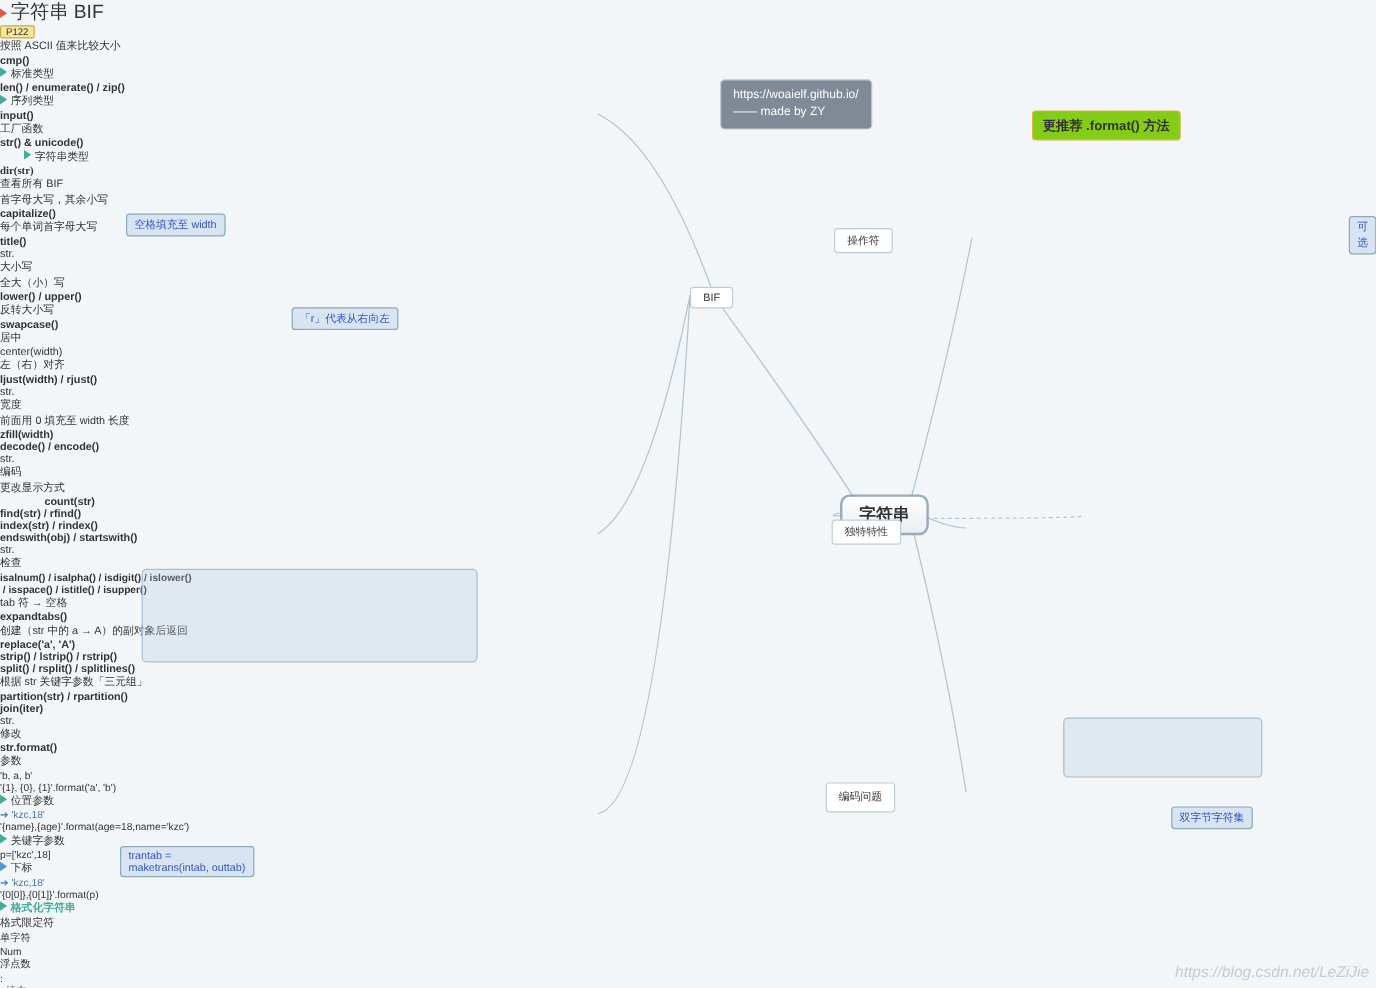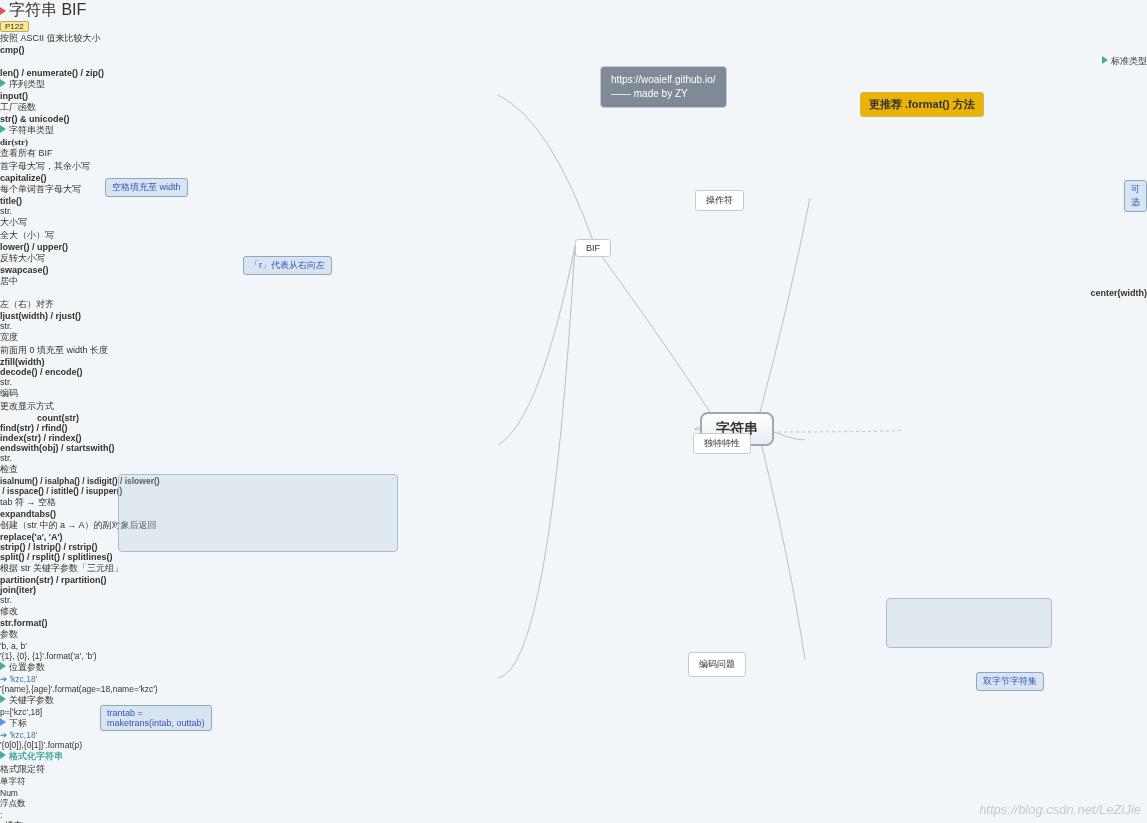"标准类型" div.lbl { text-align: right -> none }
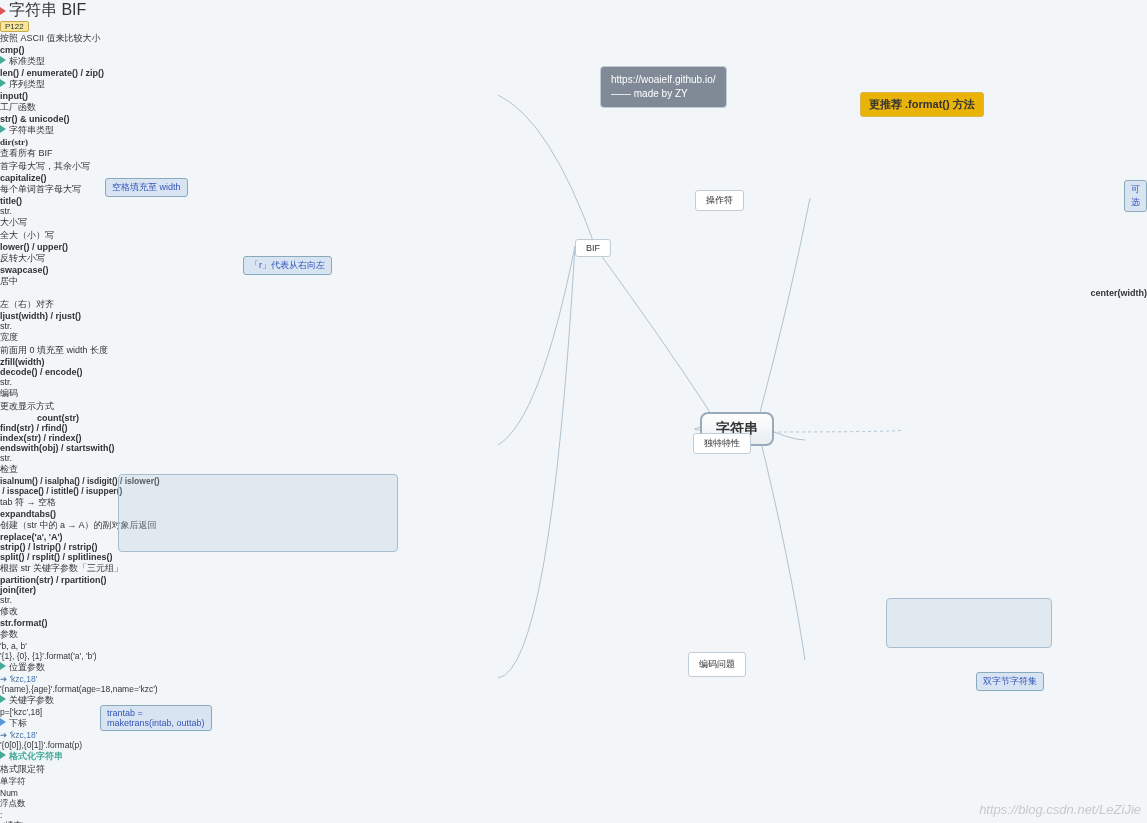"更推荐 .format() 方法" .rec { background: #eab308 -> #84cc16 }
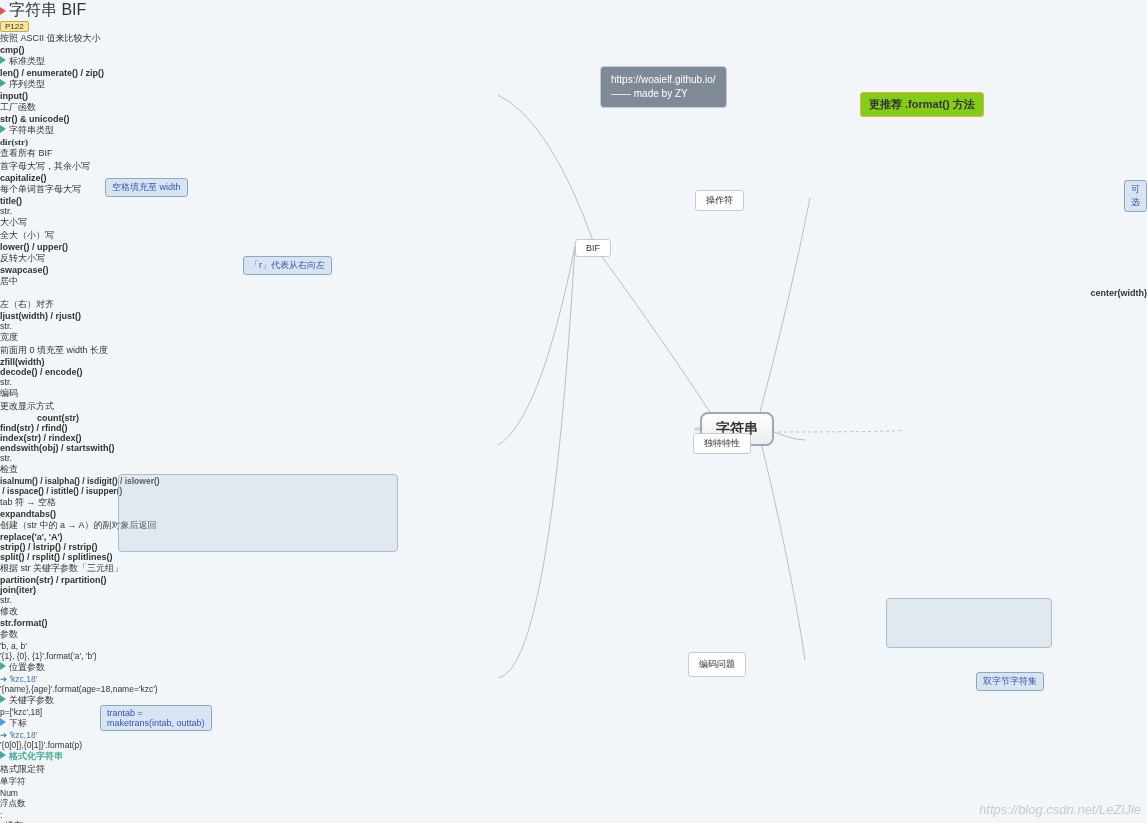"字符串类型" div.lbl { padding-left: none -> 20px }
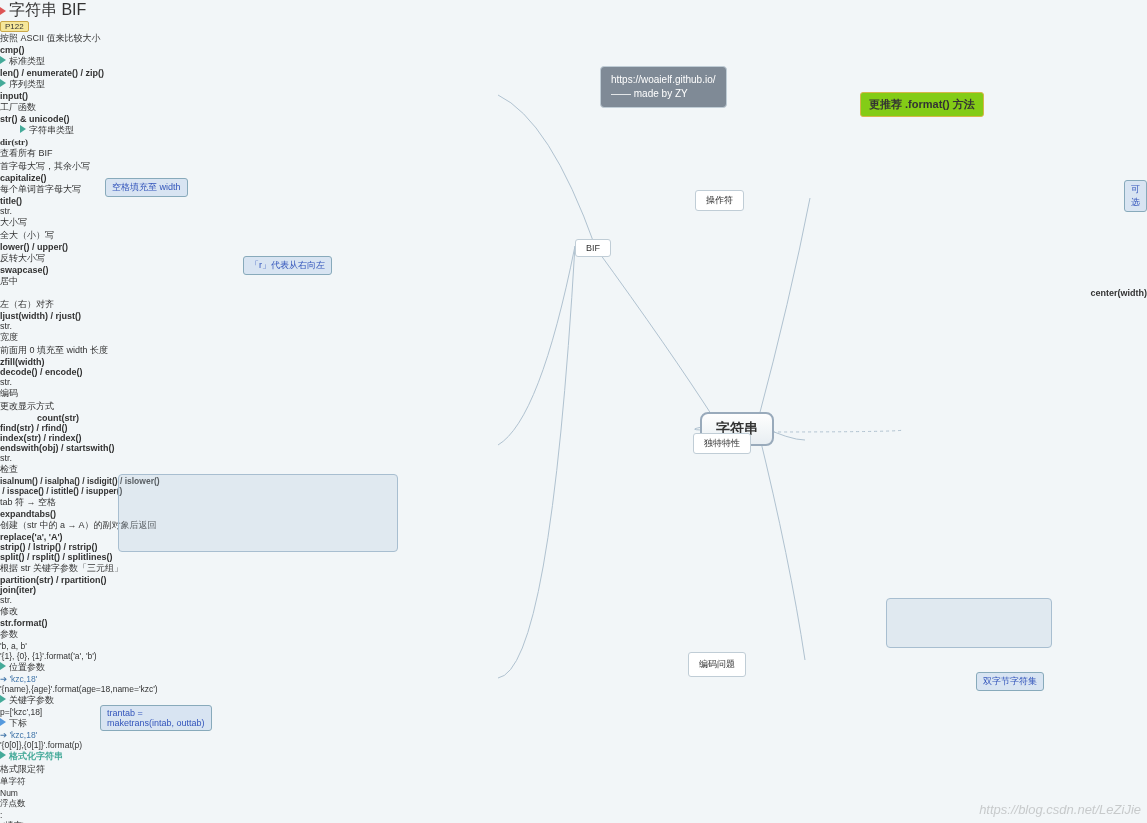"center(width)" div.lbl { font-weight: bold -> normal; text-align: right -> none }
